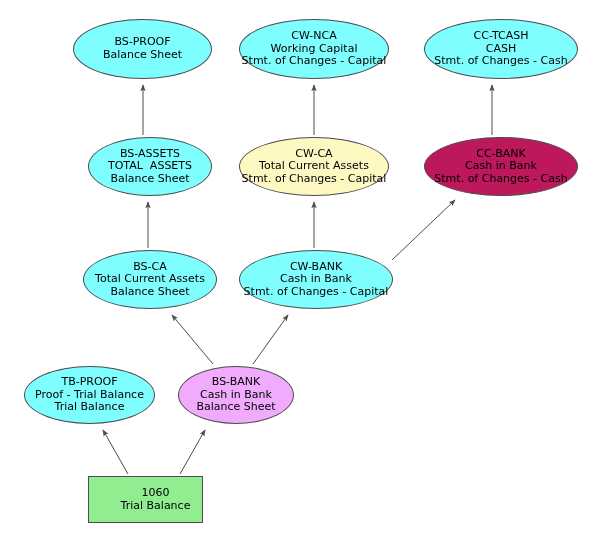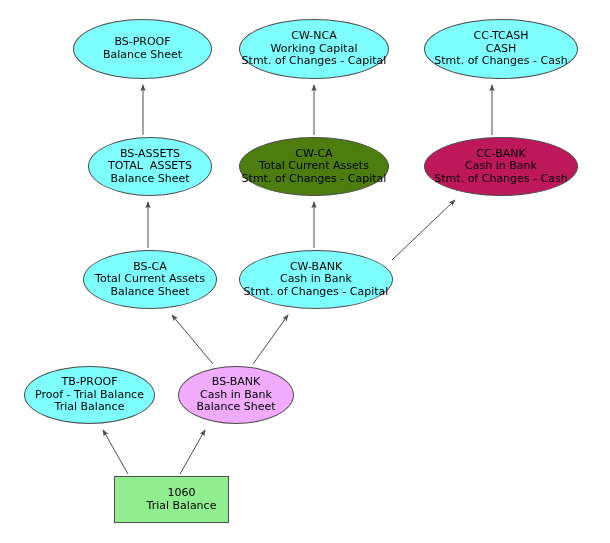"CW-CA" div.node { background: #4d7c0f -> #fef9c3 }
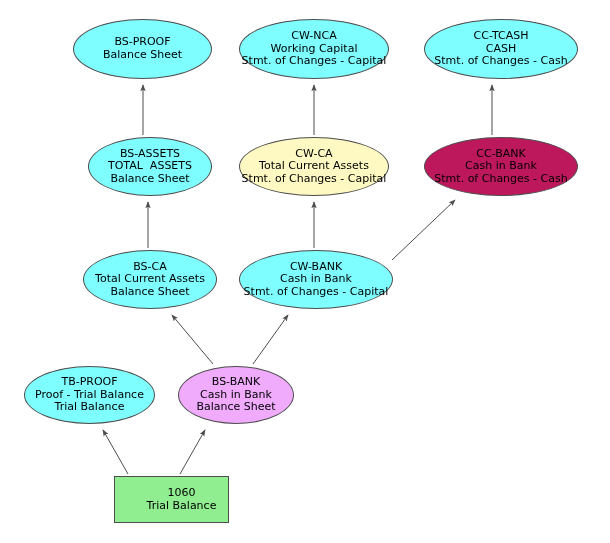"1060" div.node { left: 114px -> 88px }
